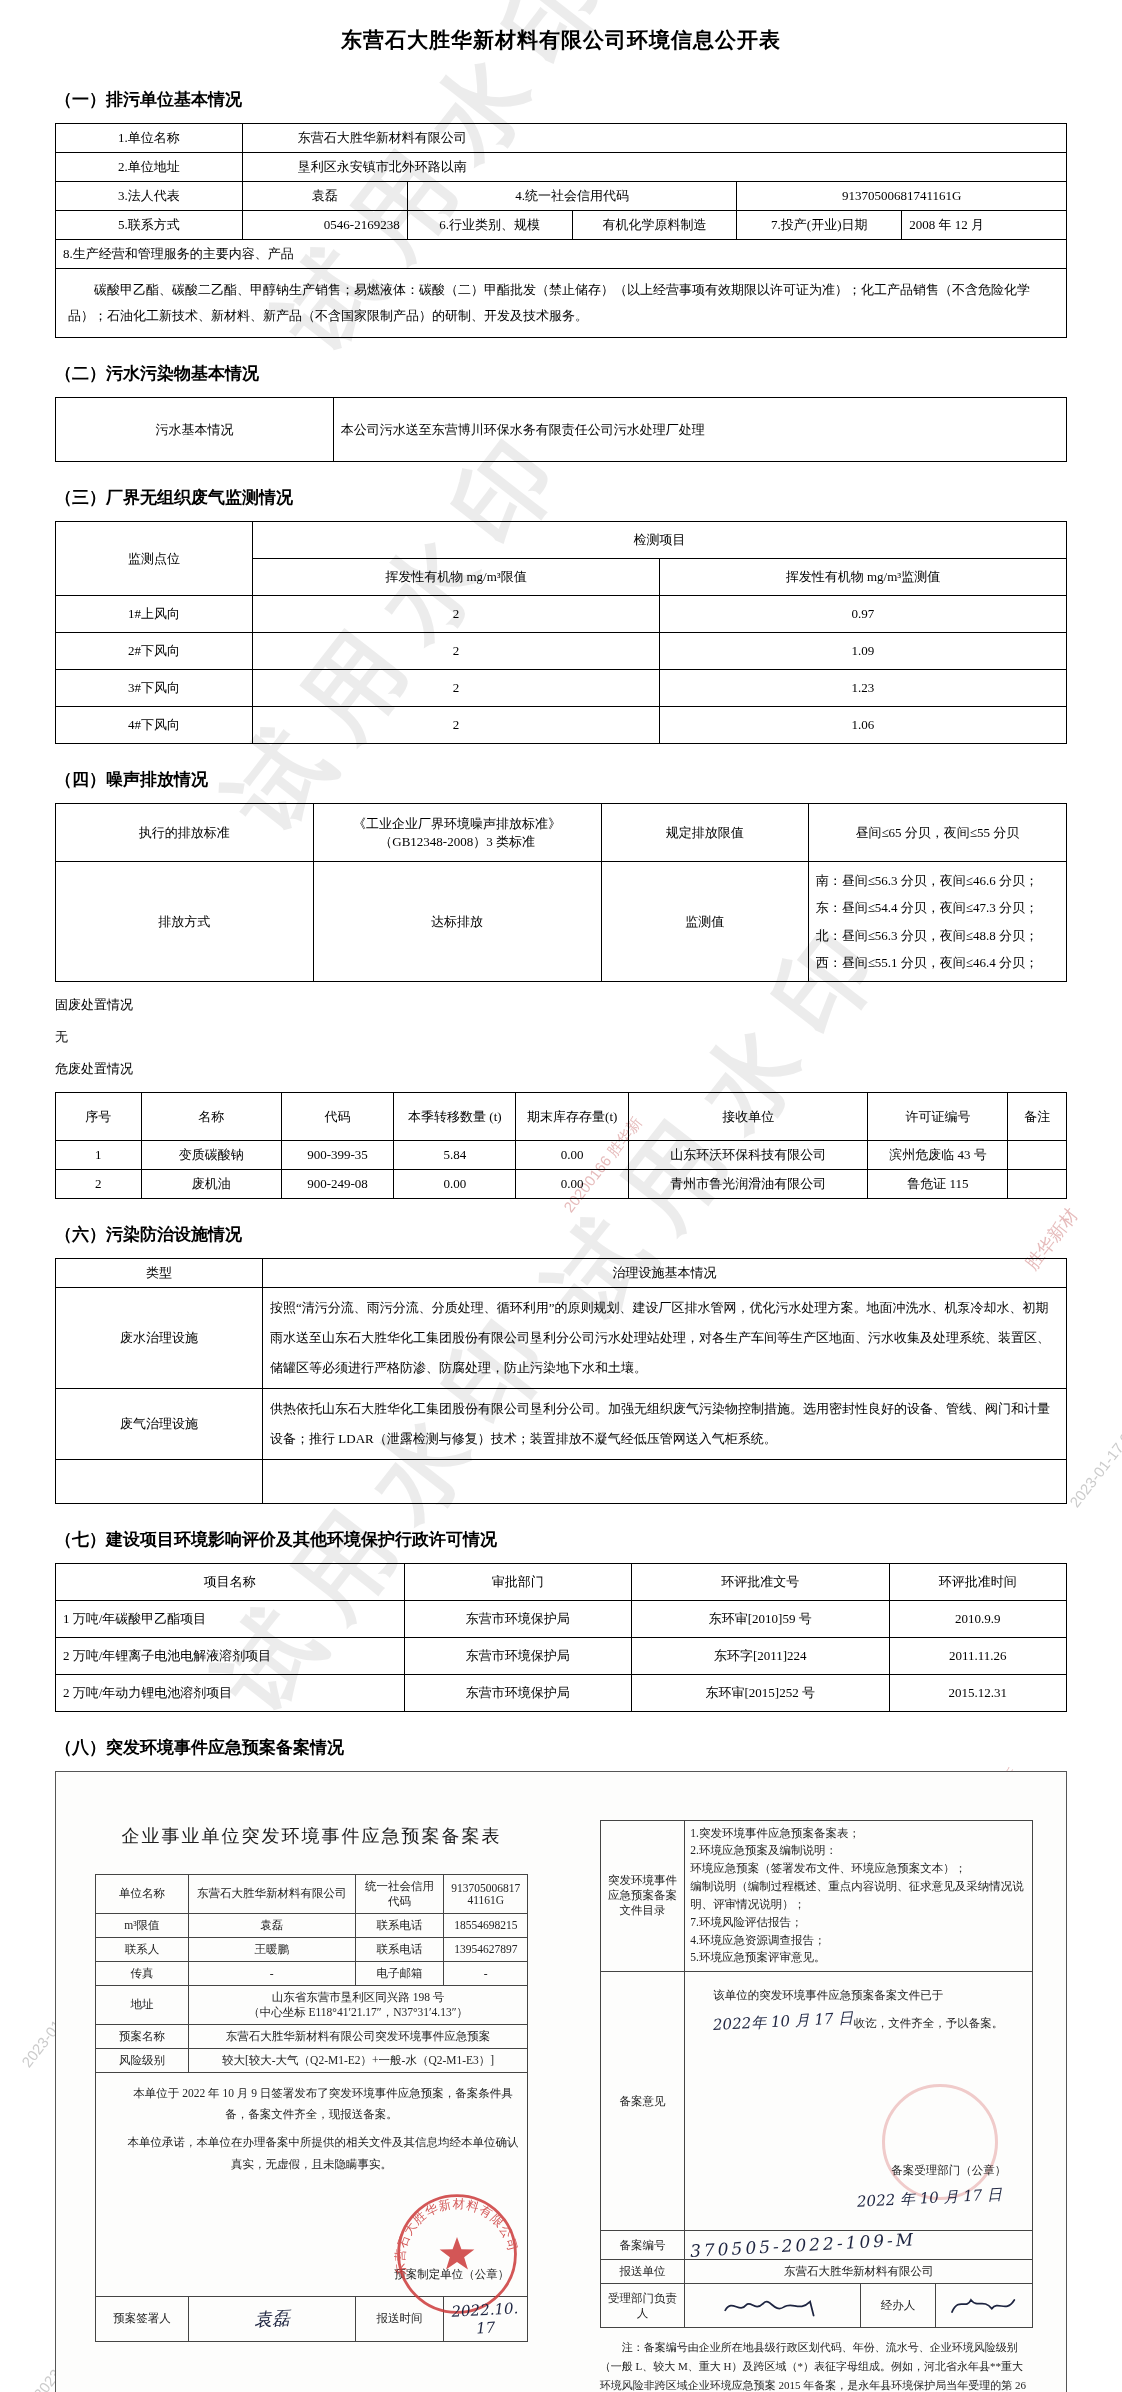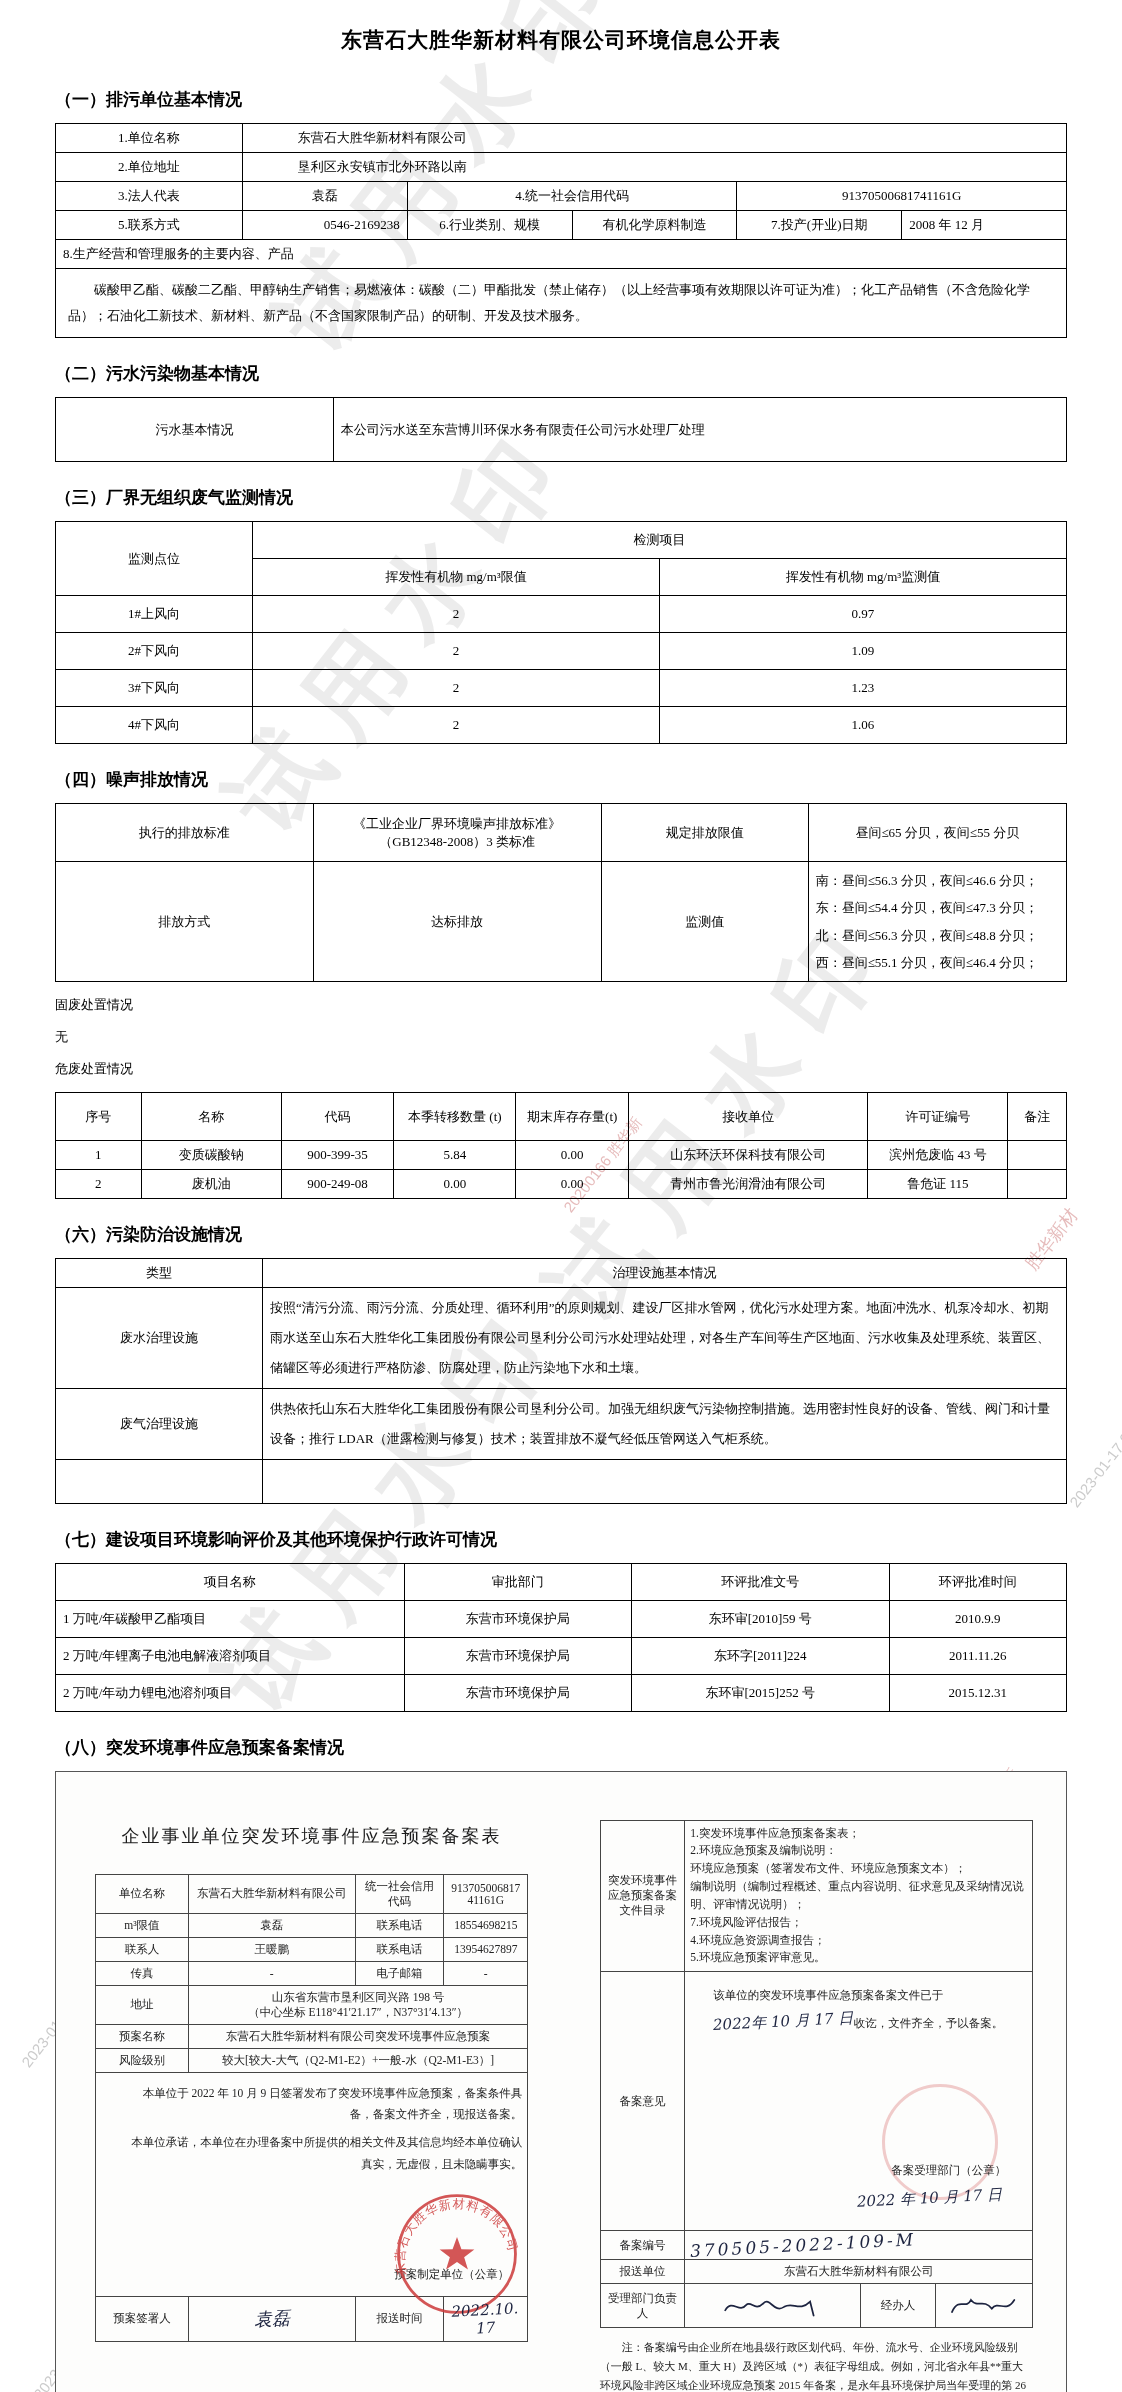"本单位于 2022 年 10 月" .decl { text-align: right -> center }
